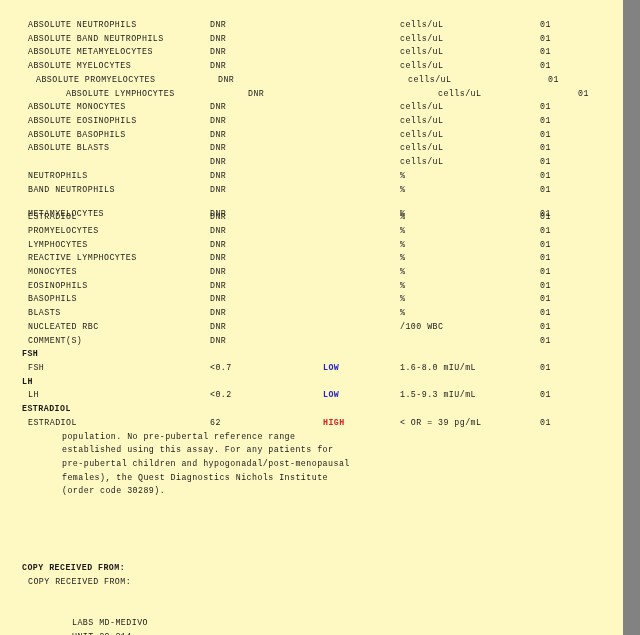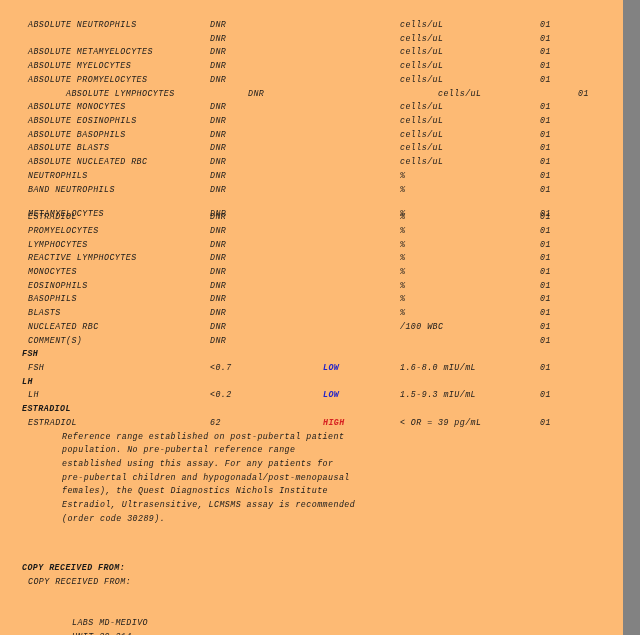"ABSOLUTE NEUTROPHILS" #page { background: #fdba74 -> #fef9c3; font-style: italic -> none }
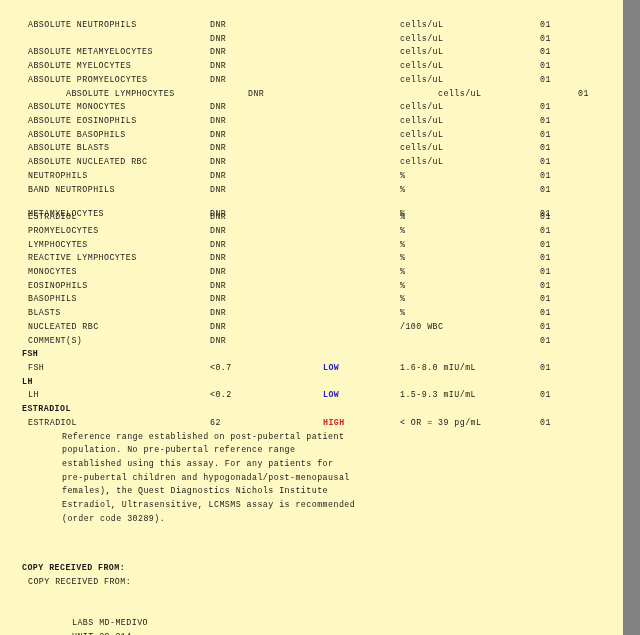"ABSOLUTE BAND NEUTROPHILS" span.col-name { html: none -> <span>ABSOLUTE BAND NEUTROPHILS</span> }
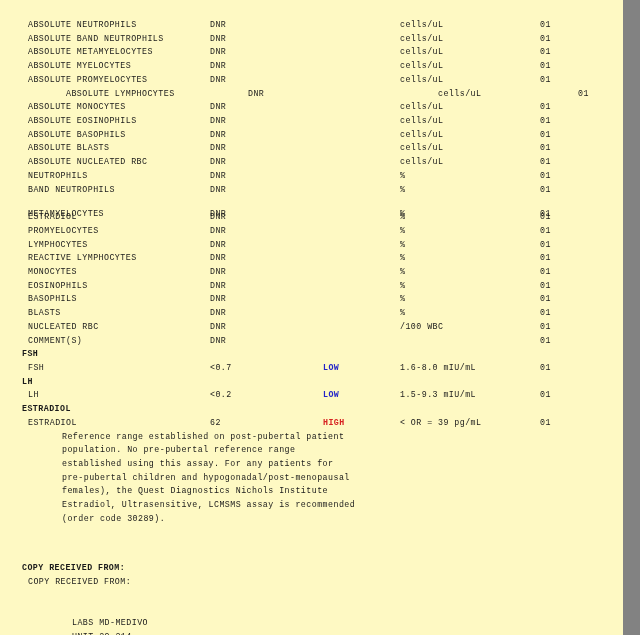"ABSOLUTE PROMYELOCYTES" div.row { left: 0px -> 8px }
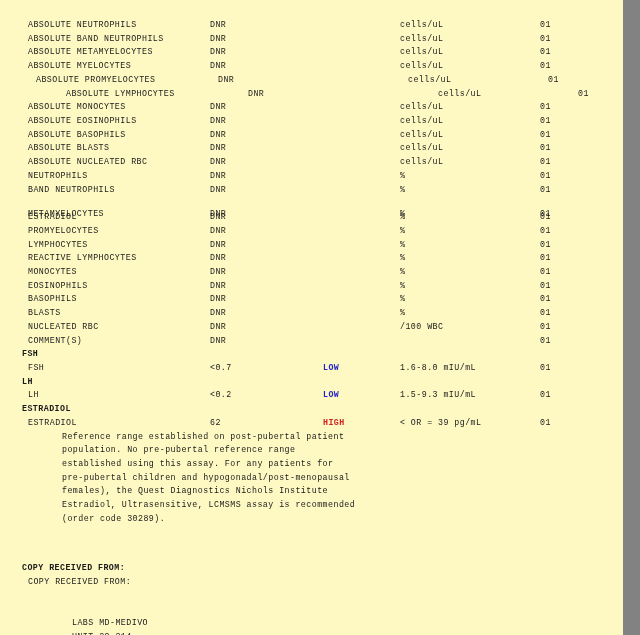"ABSOLUTE NUCLEATED RBC" span.col-name { html: <span>ABSOLUTE NUCLEATED RBC</span> -> none }
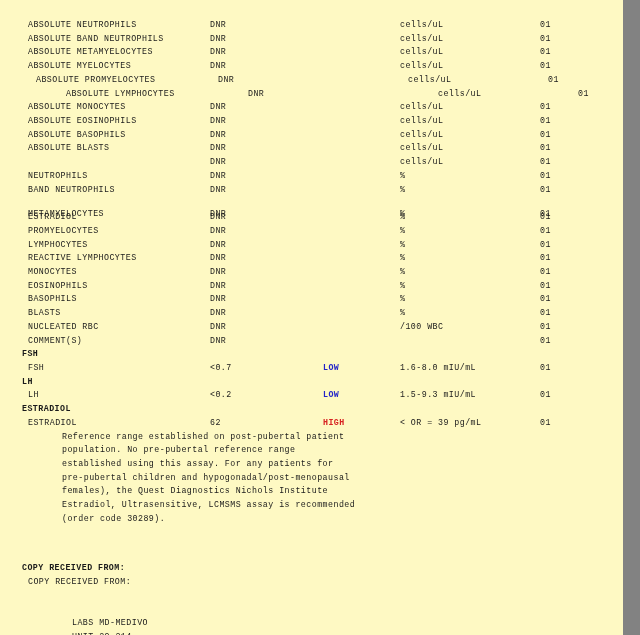"Reference range established on" div.note-line { html: <div>Reference range established on post-pubertal patient</div> -> none }
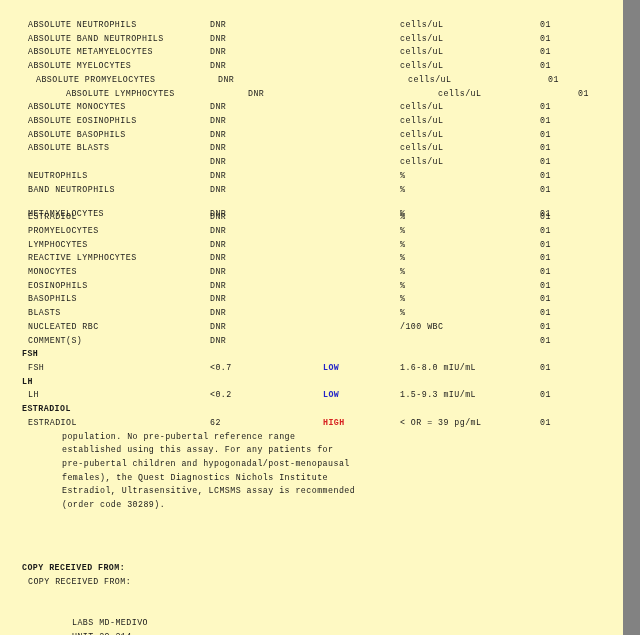"Estradiol, Ultrasensitive, LCMSMS assay" div.note-line { html: <div>Estradiol, Ultrasensitive, LCMSMS assay is recommended</div> -> none }
